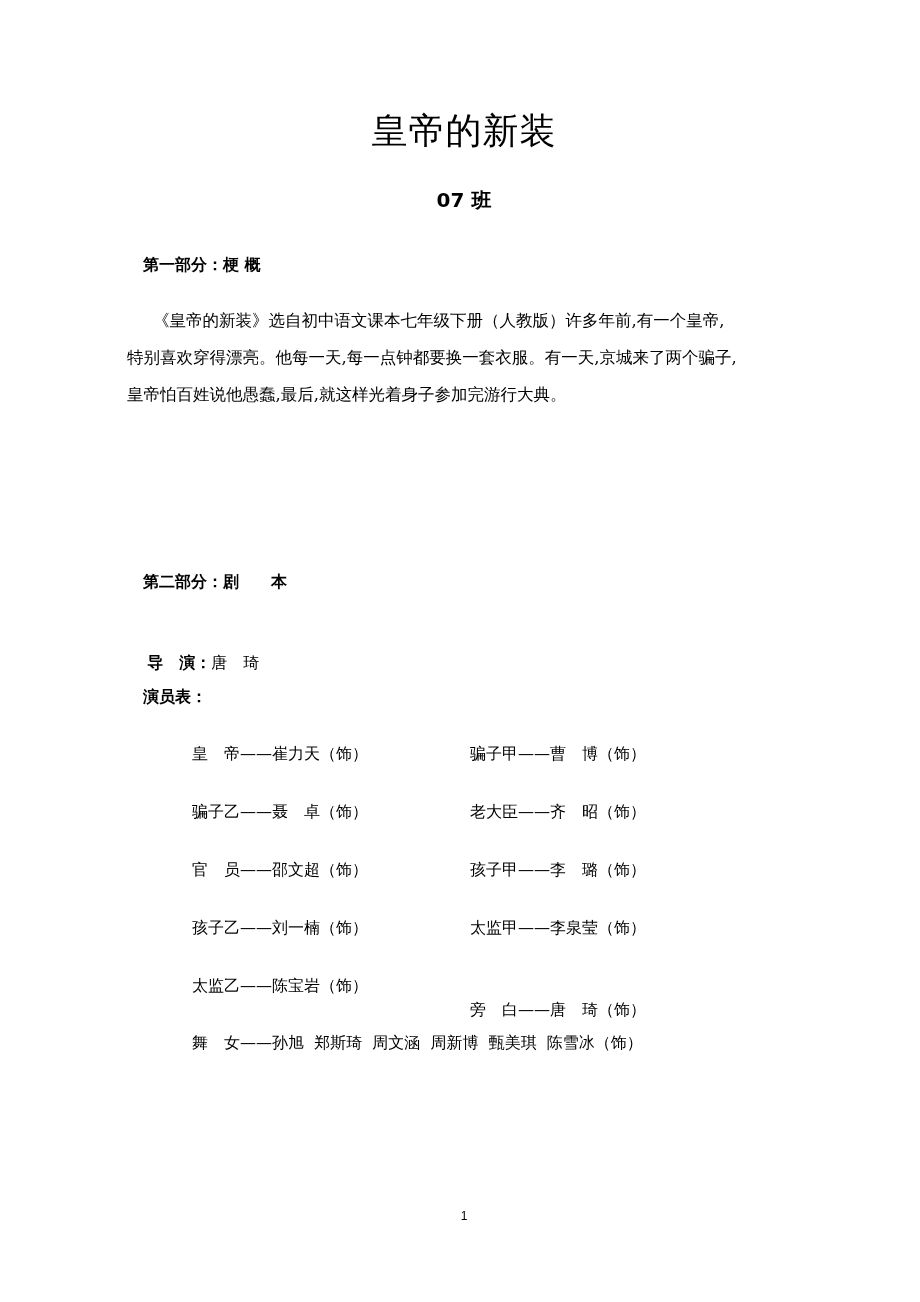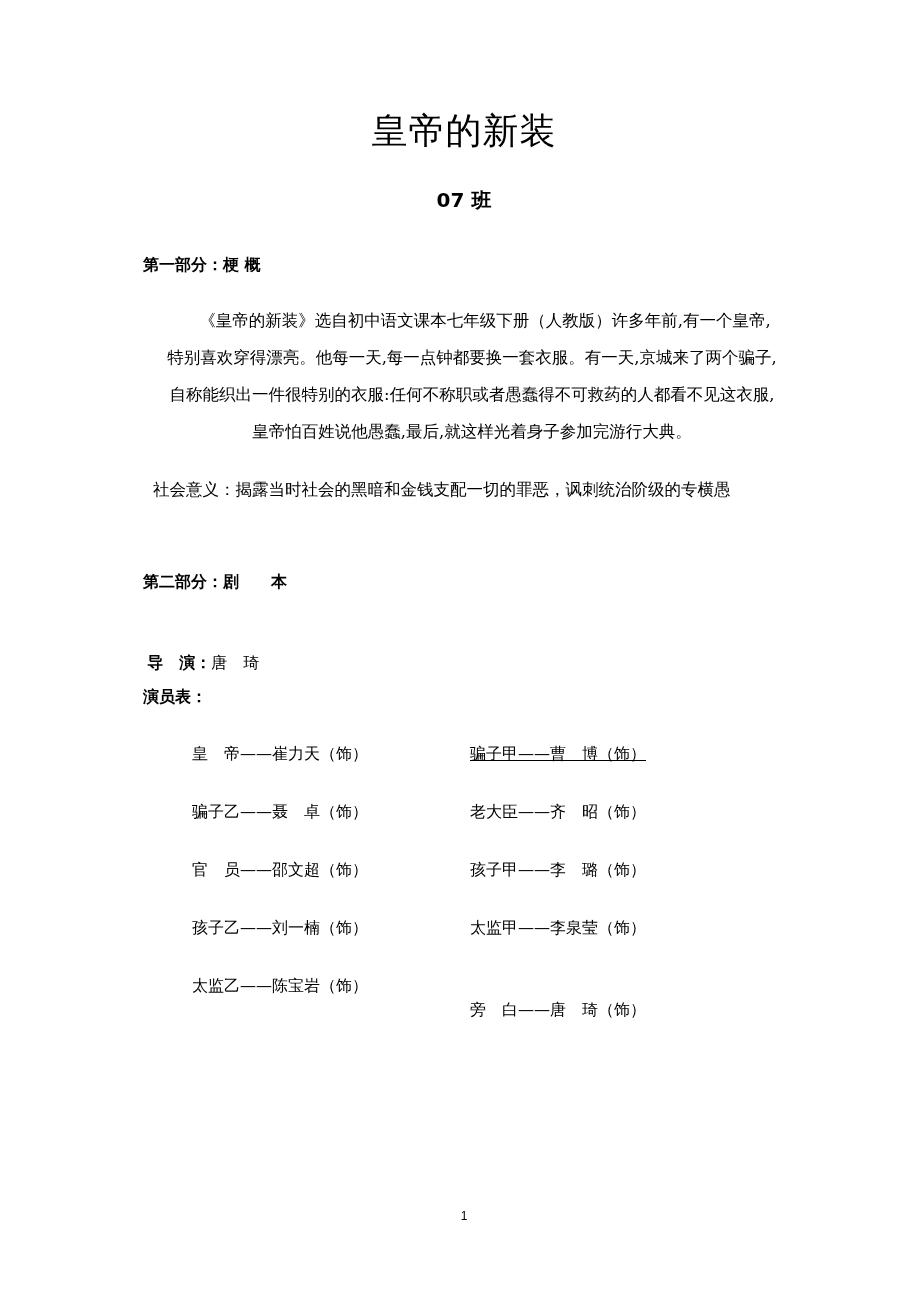"《皇帝的新装》选自初中语文课本七年级下册（人教版）许多年前,有一个皇帝," div.para { text-align: center -> none }
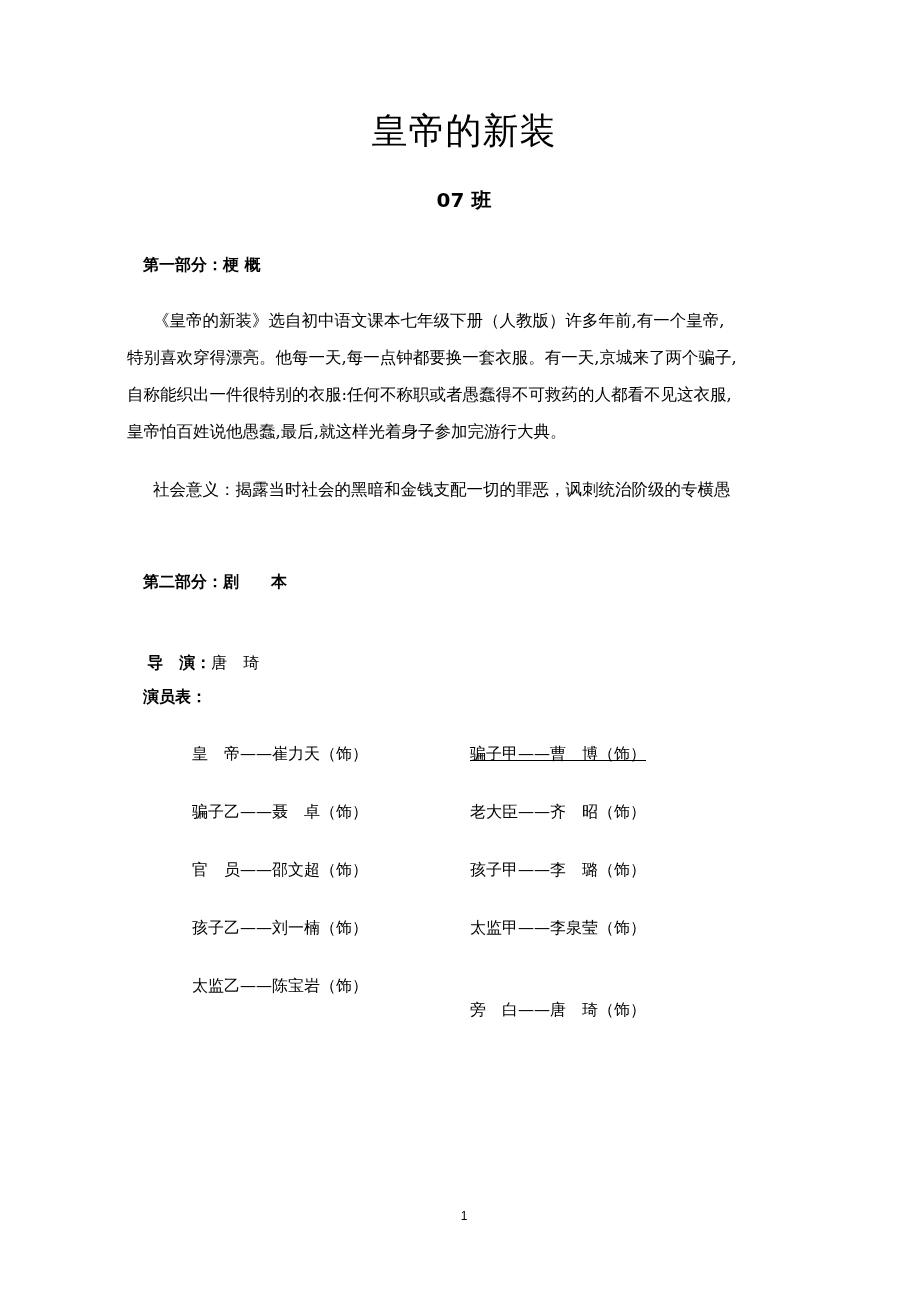"自称能织出一件很特别的衣服:任何不称职或者愚蠢得不可救药的人都看不见这衣服," span.line { html: <span>自称能织出一件很特别的衣服:任何不称职或者愚蠢得不可救药的人都看不见这衣服,</span> -> none }
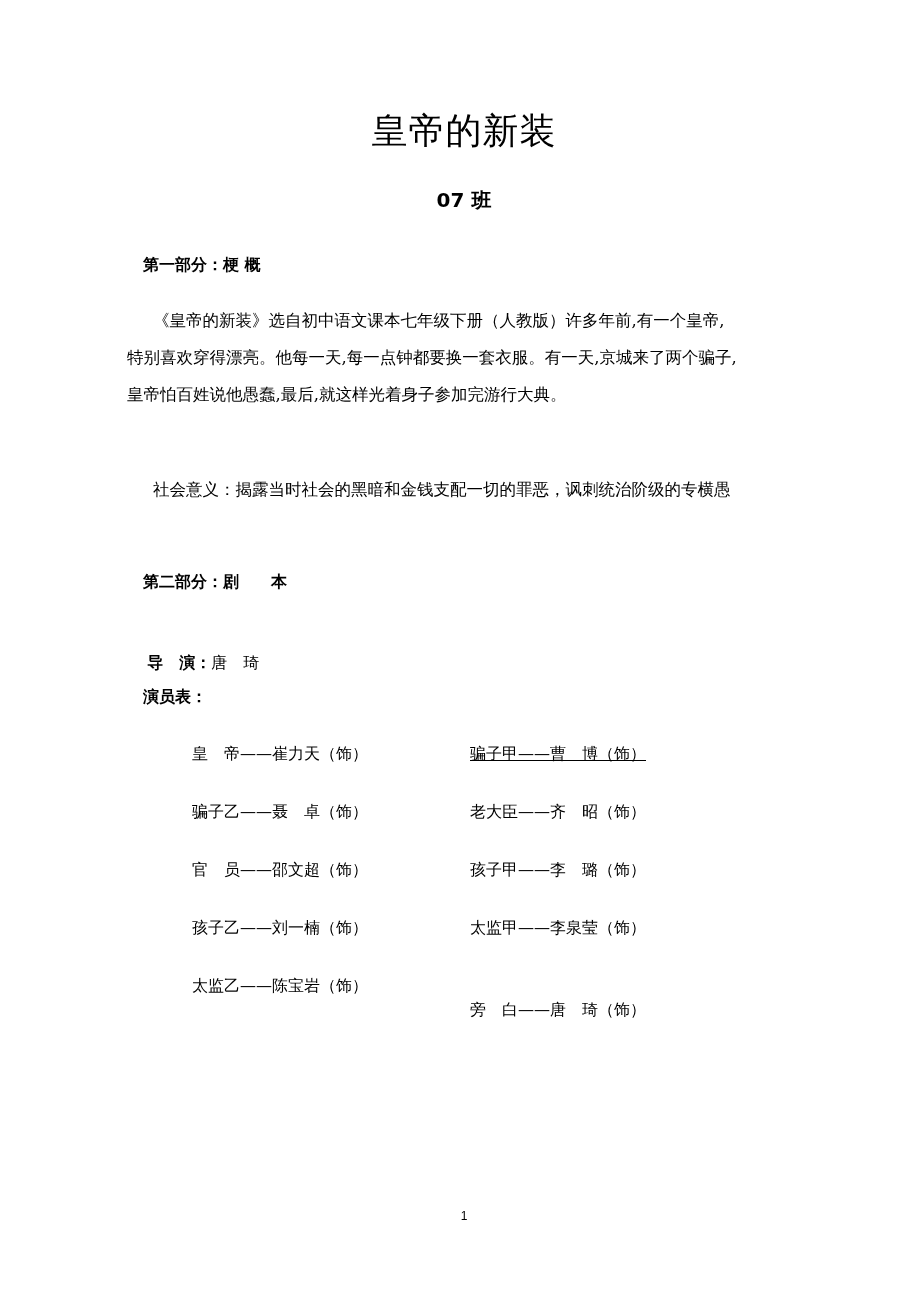"社会意义：揭露当时社会的黑暗和金钱支配一切的罪恶，讽刺统治阶级的专横愚" span.line { html: <span>社会意义：揭露当时社会的黑暗和金钱支配一切的罪恶，讽刺统治阶级的专横愚</span> -> none }
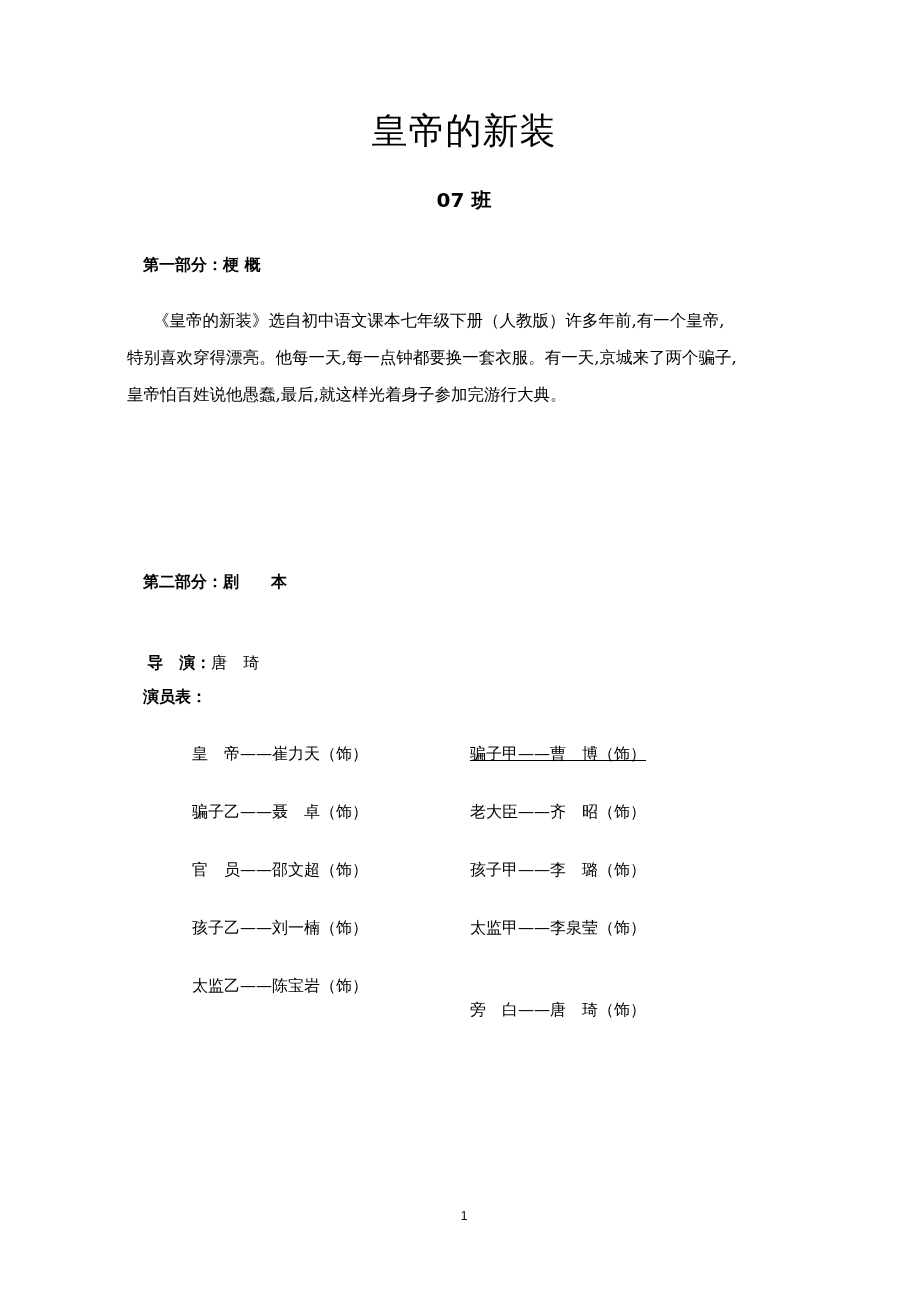"骗子甲——曹 博（饰）" div.cast-item { text-decoration: underline -> none }
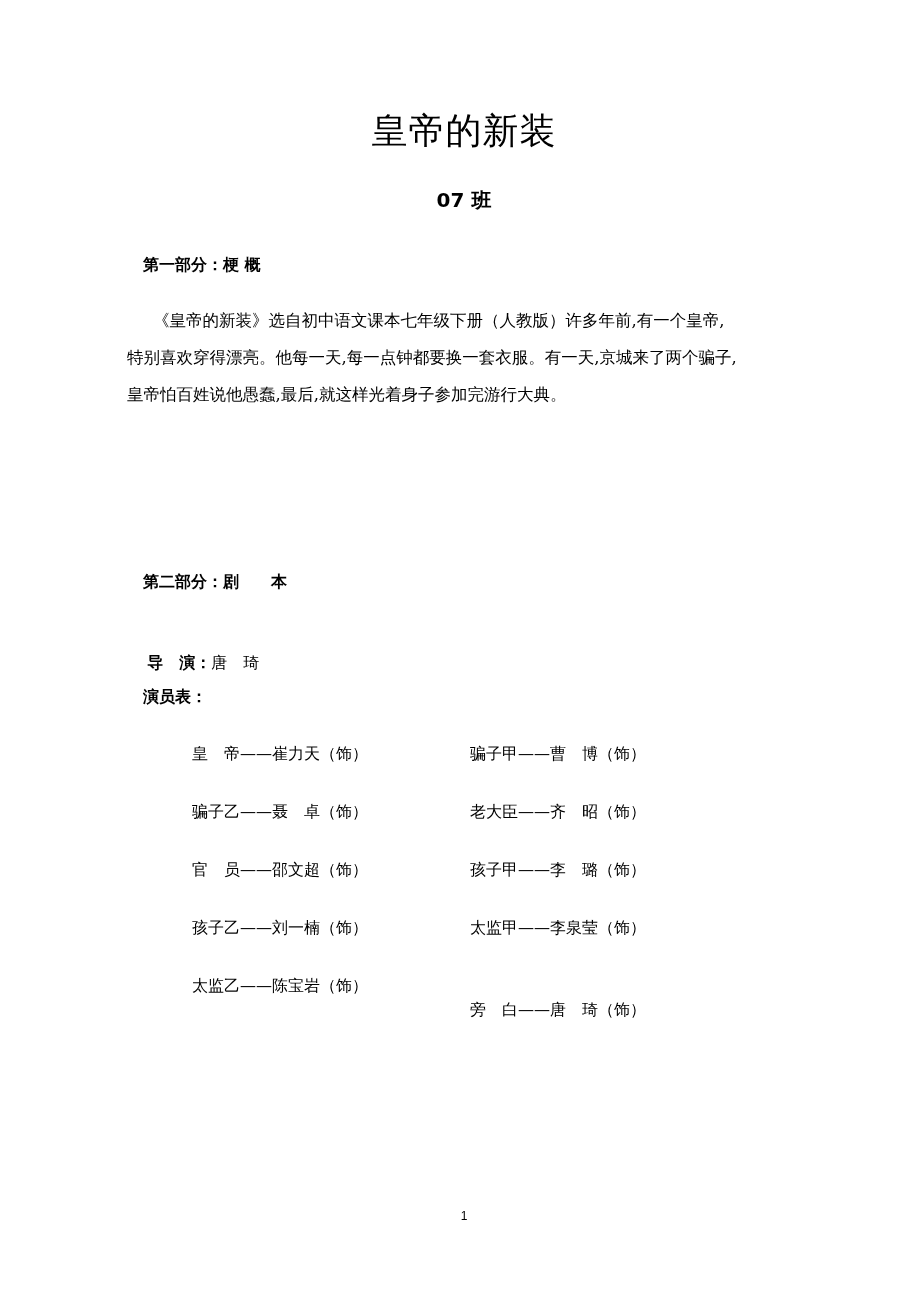"舞 女——孙旭 郑斯琦 周文涵 周新博" div.cast-item { html: none -> <div>舞 女——孙旭 郑斯琦 周文涵 周新博 甄美琪 陈雪冰（饰）</div> }
